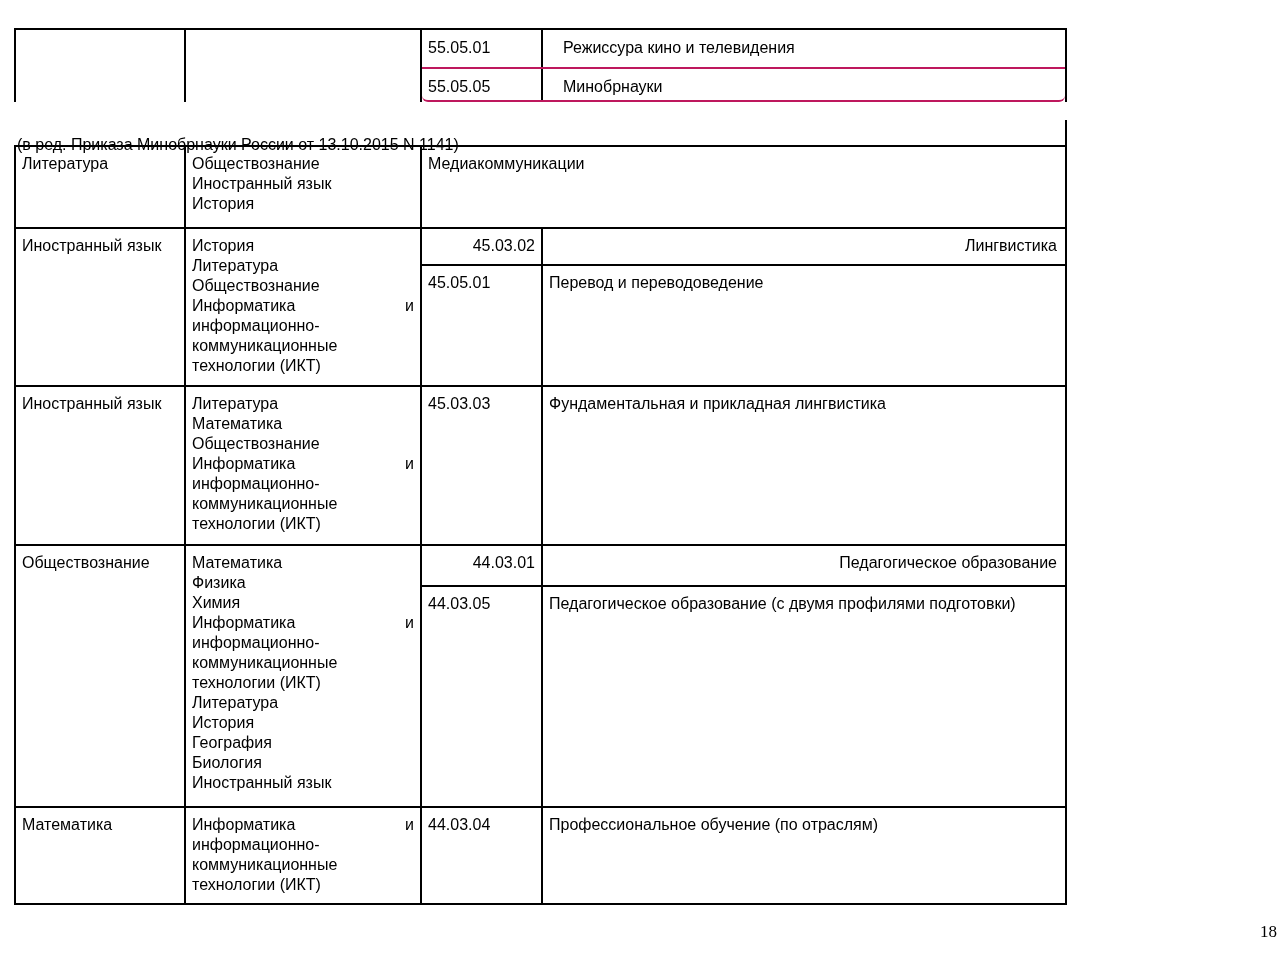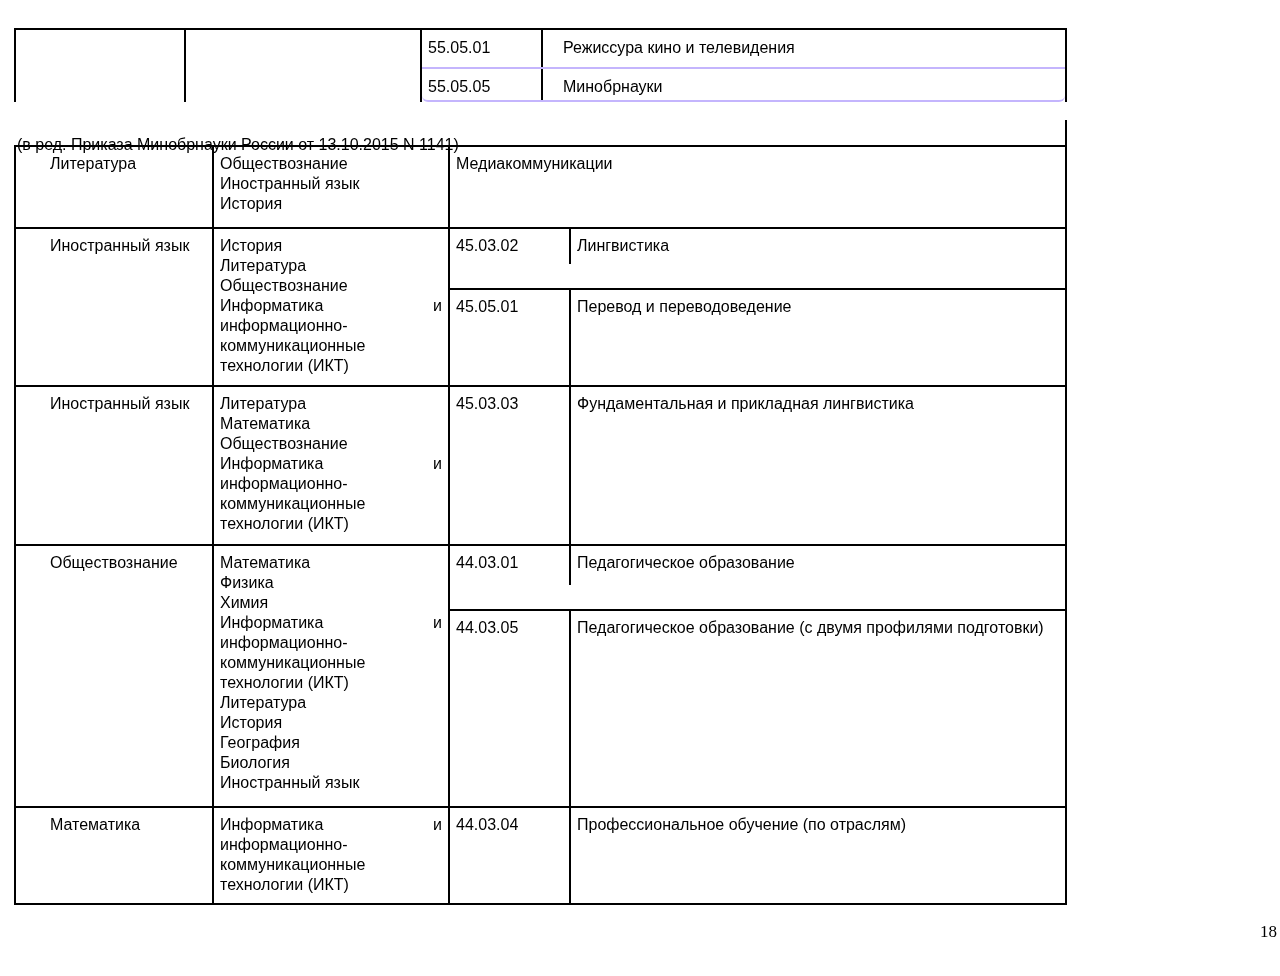"55.05.01" .tg-spec { border-bottom: 2px solid #c4b5fd -> 2px solid #be185d }
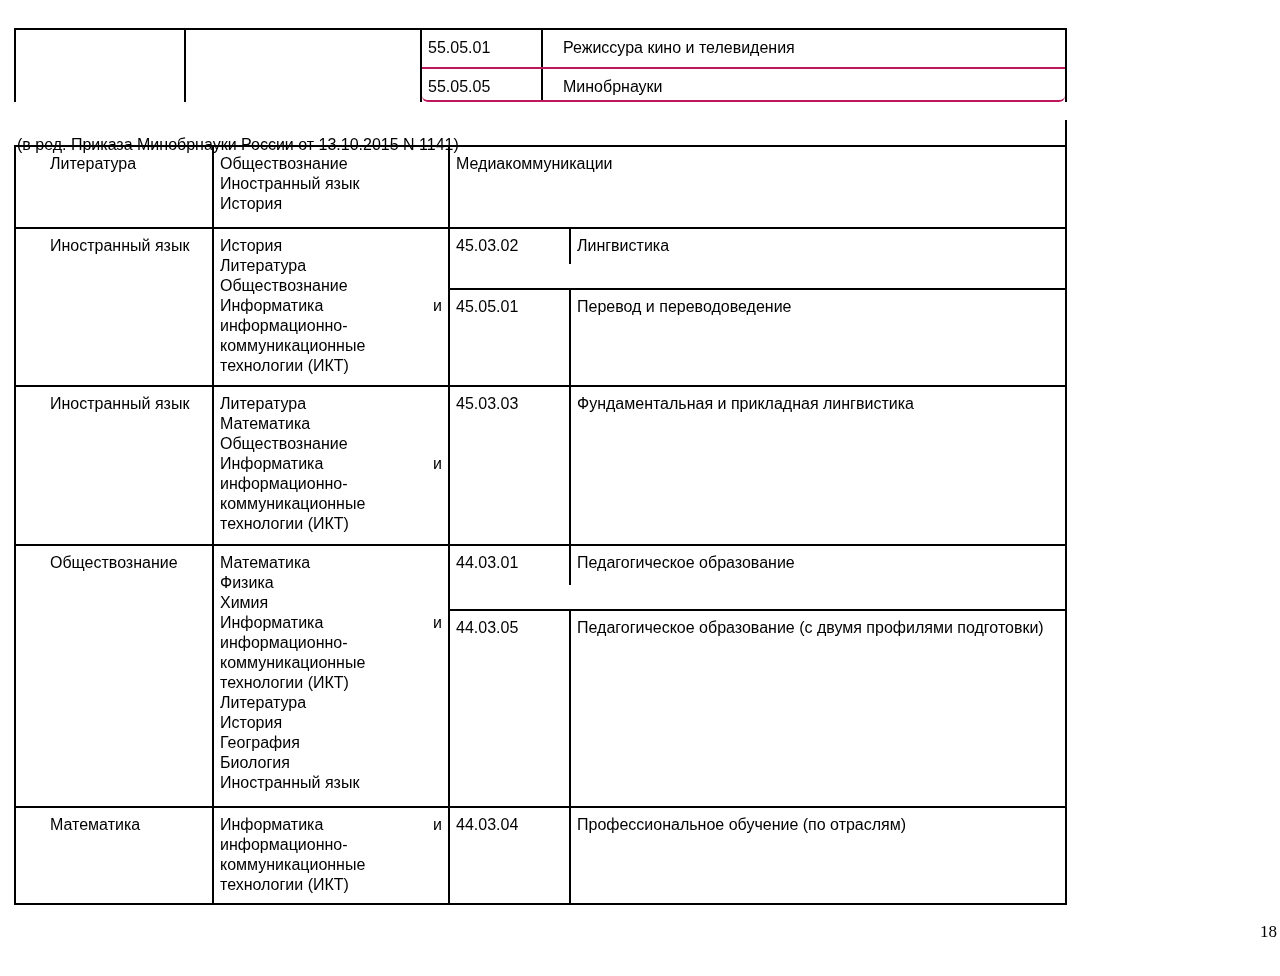"Литература" .trow { padding-left: 28px -> none }
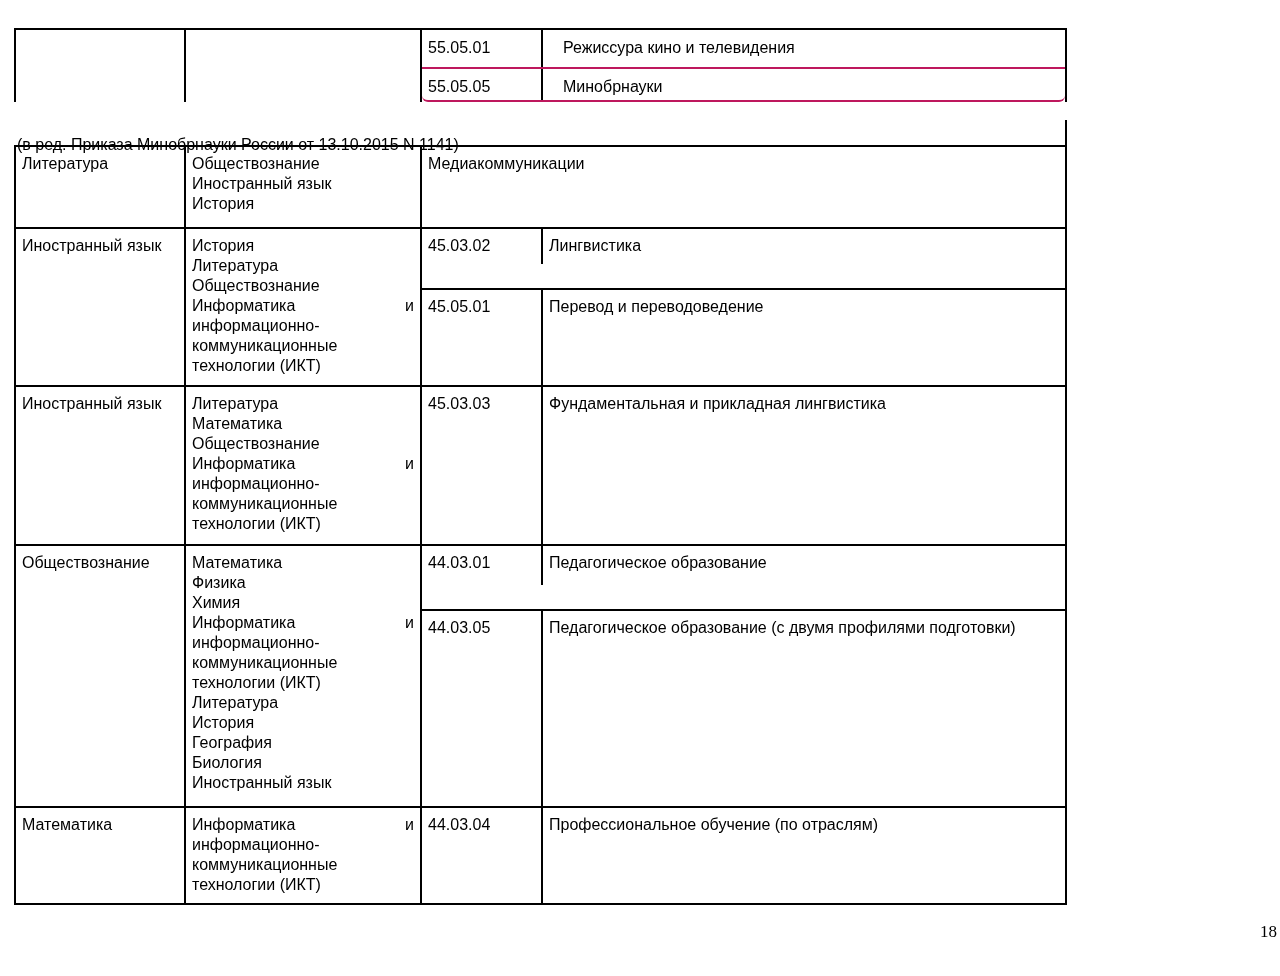"45.03.02" .spec.fixed { text-align: none -> right }
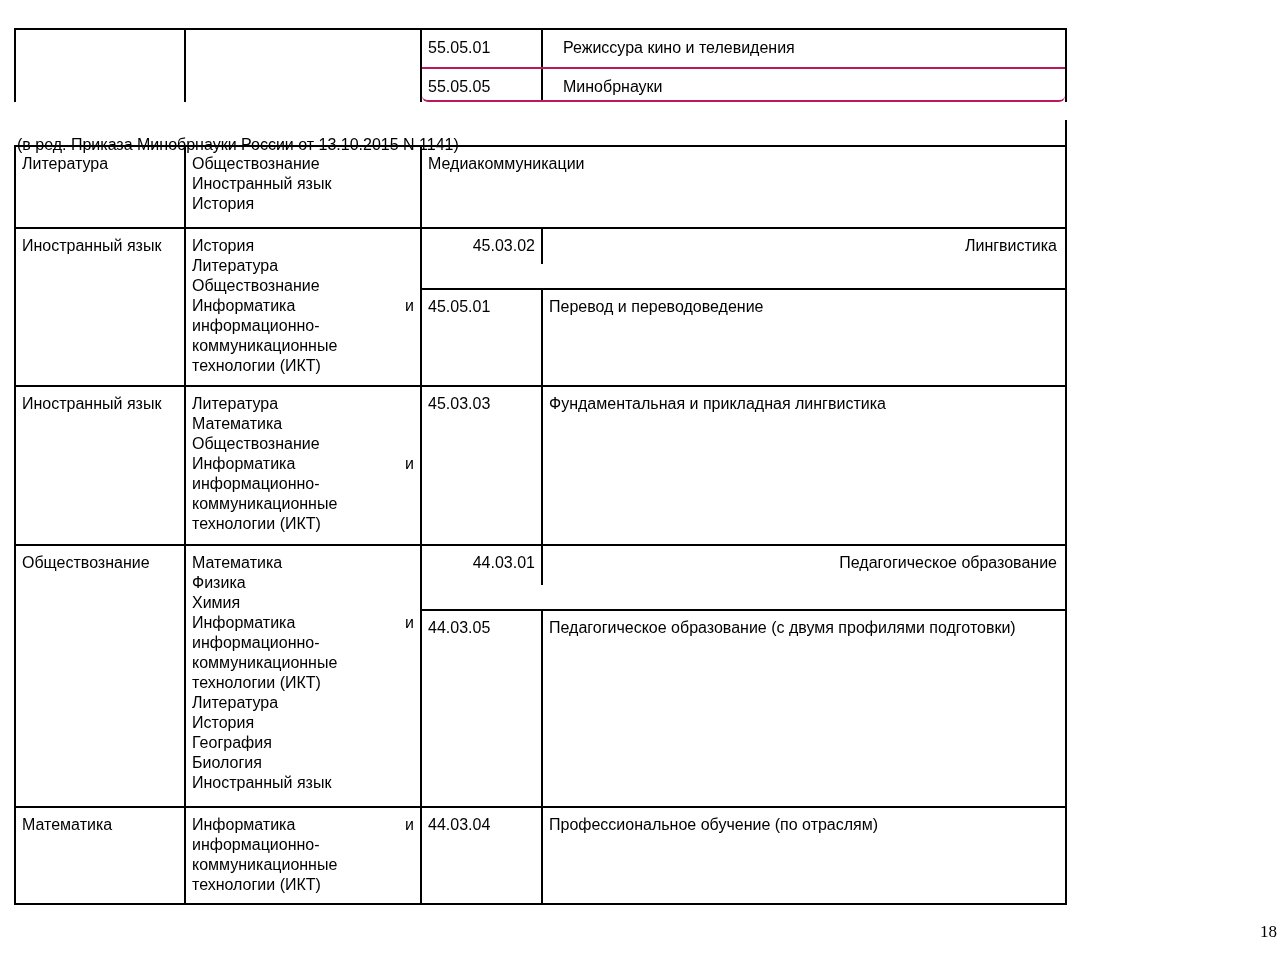"45.05.01" .spec + .spec { margin-top: 24px -> none }
